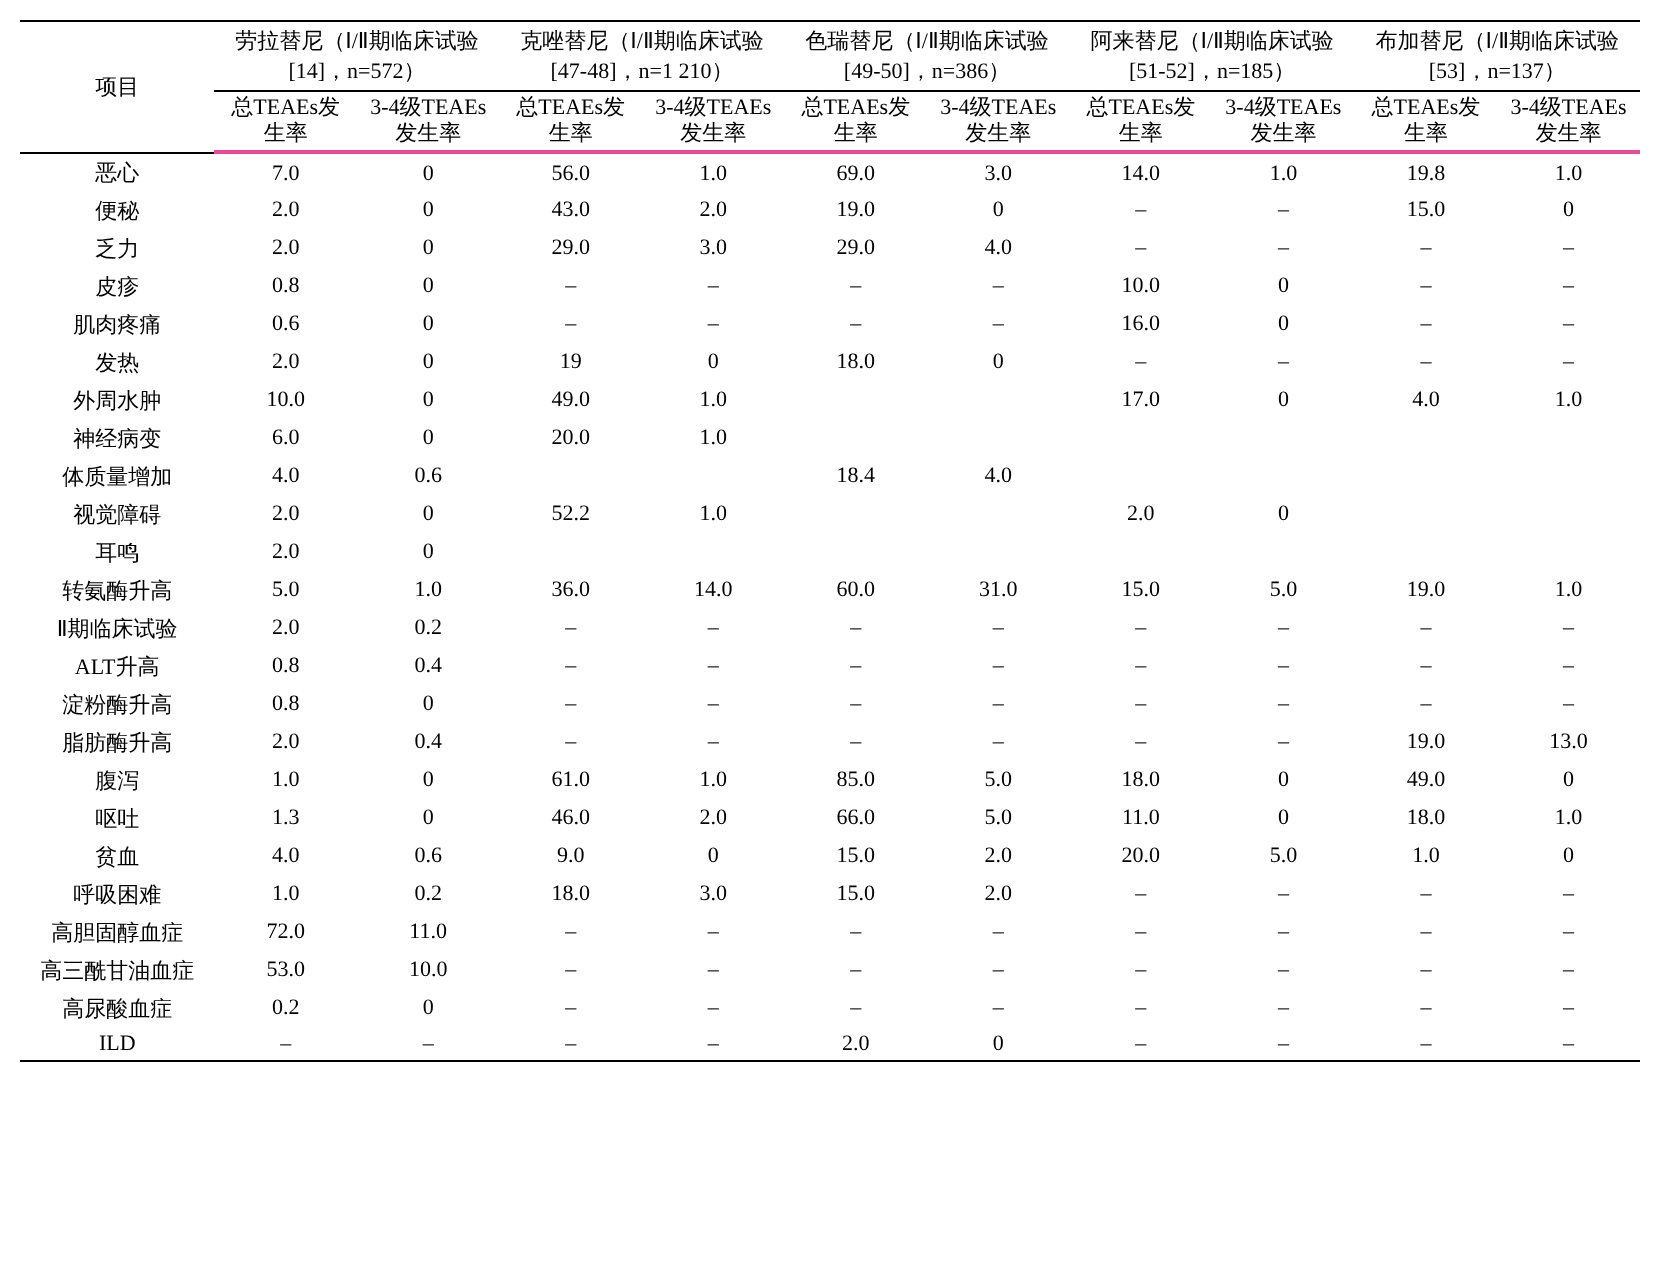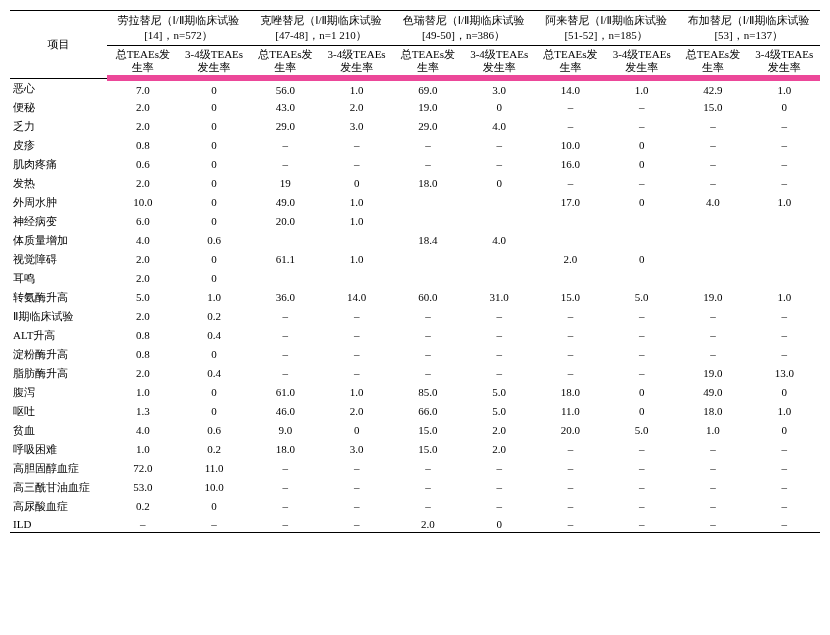"总TEAEs发生率" thead tr:last-child th { border-bottom: 6px solid #ec4899 -> 2px solid #ec4899 }
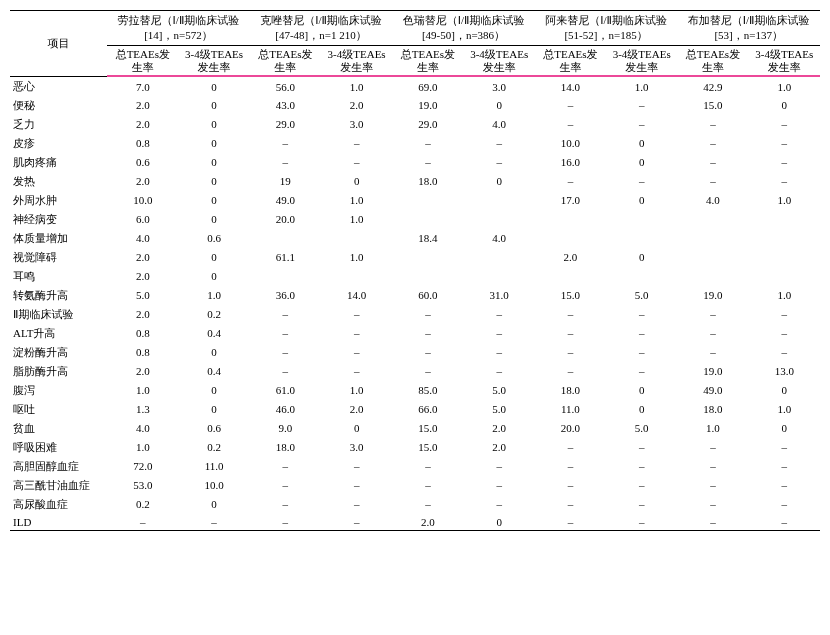"恶心" .rowhead { text-align: left -> center }
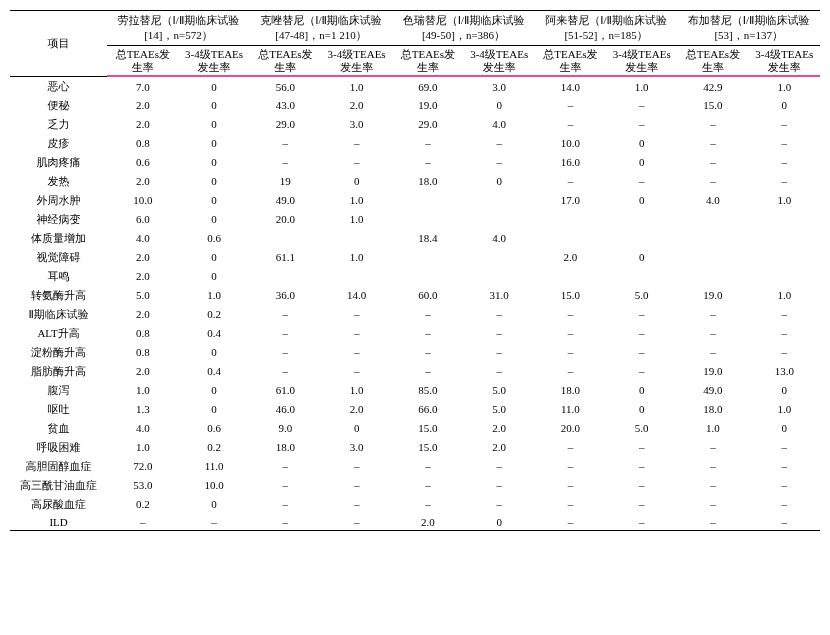"42.9" td { text: 42.9 -> 19.8 }
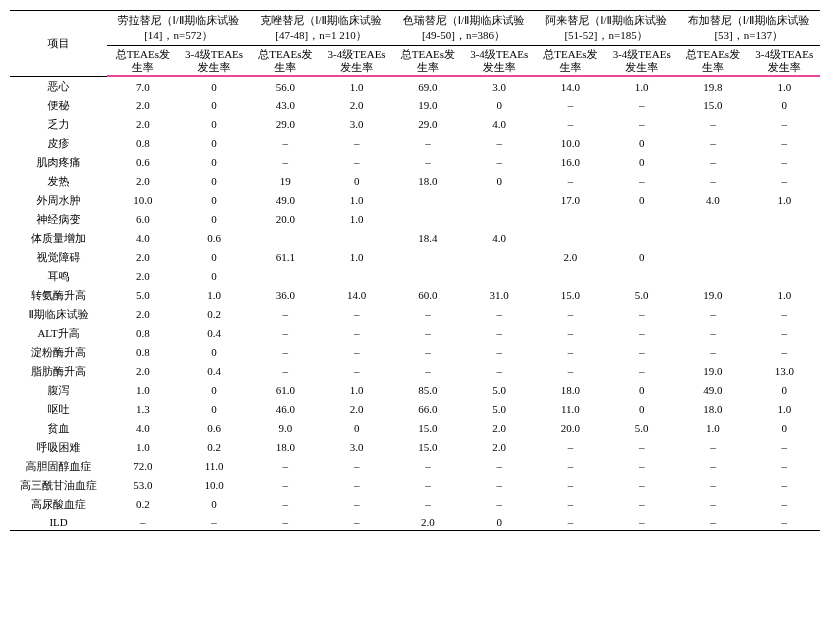"61.1" td { text: 61.1 -> 52.2 }
